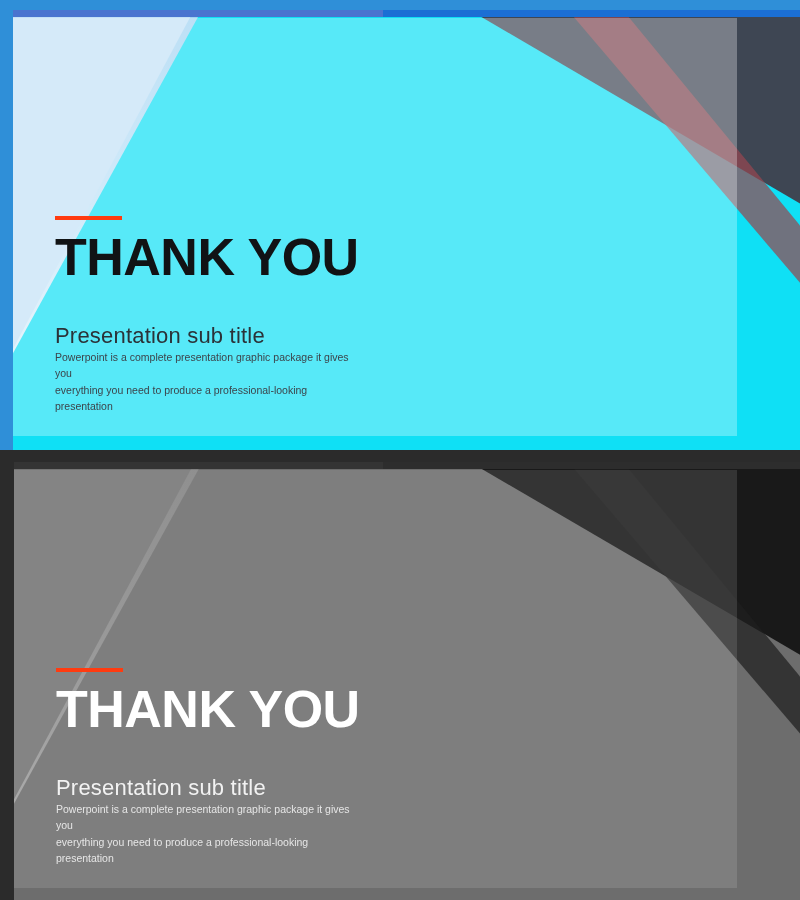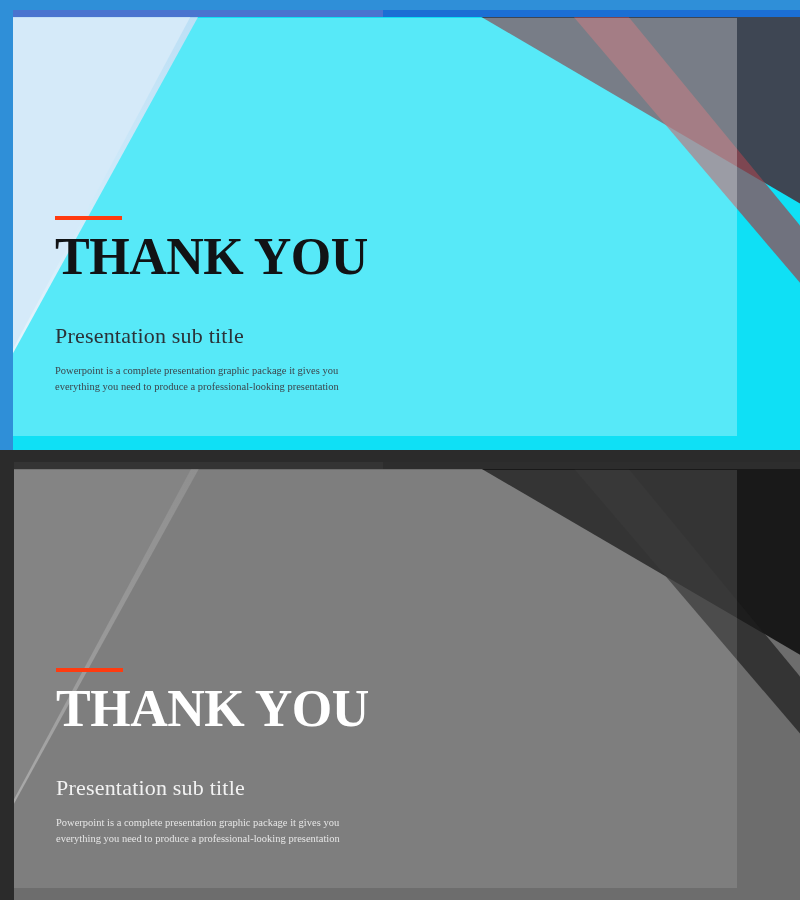"THANK YOU" .content { font-family: Liberation Serif, serif -> none }
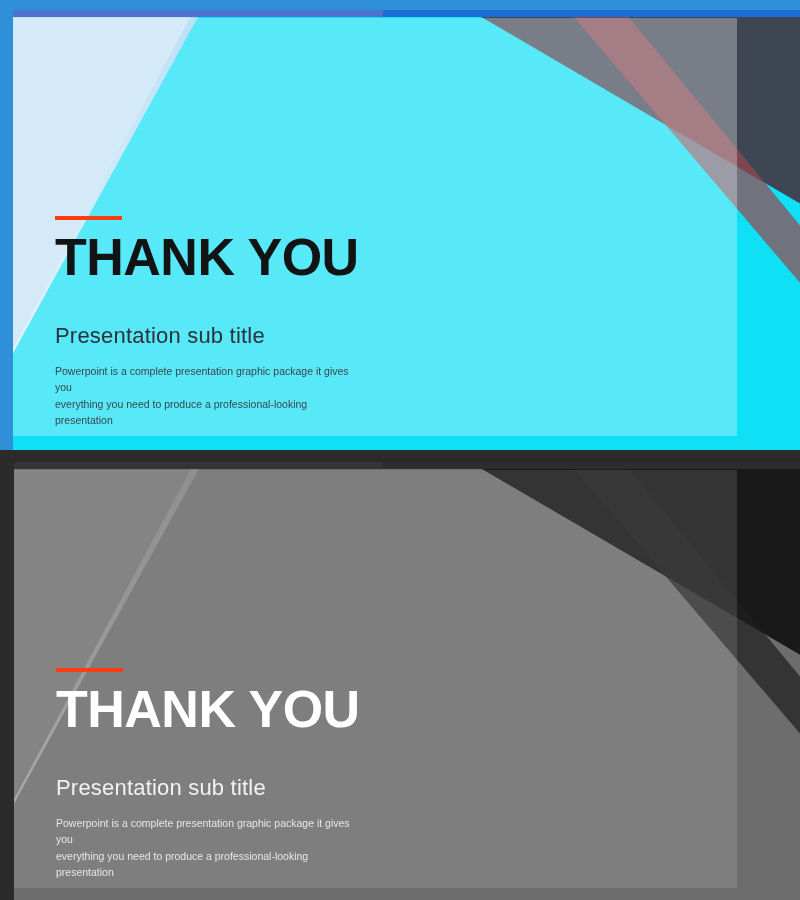"Powerpoint is a complete presentation" .body { margin-top: 14px -> none }
